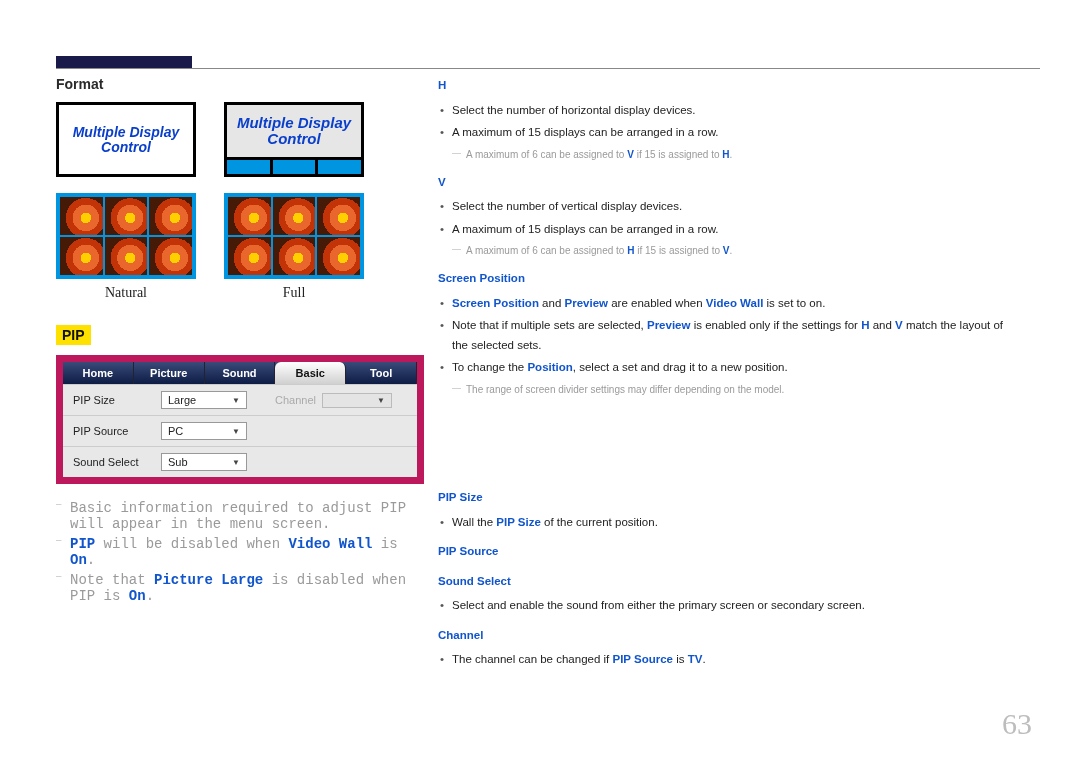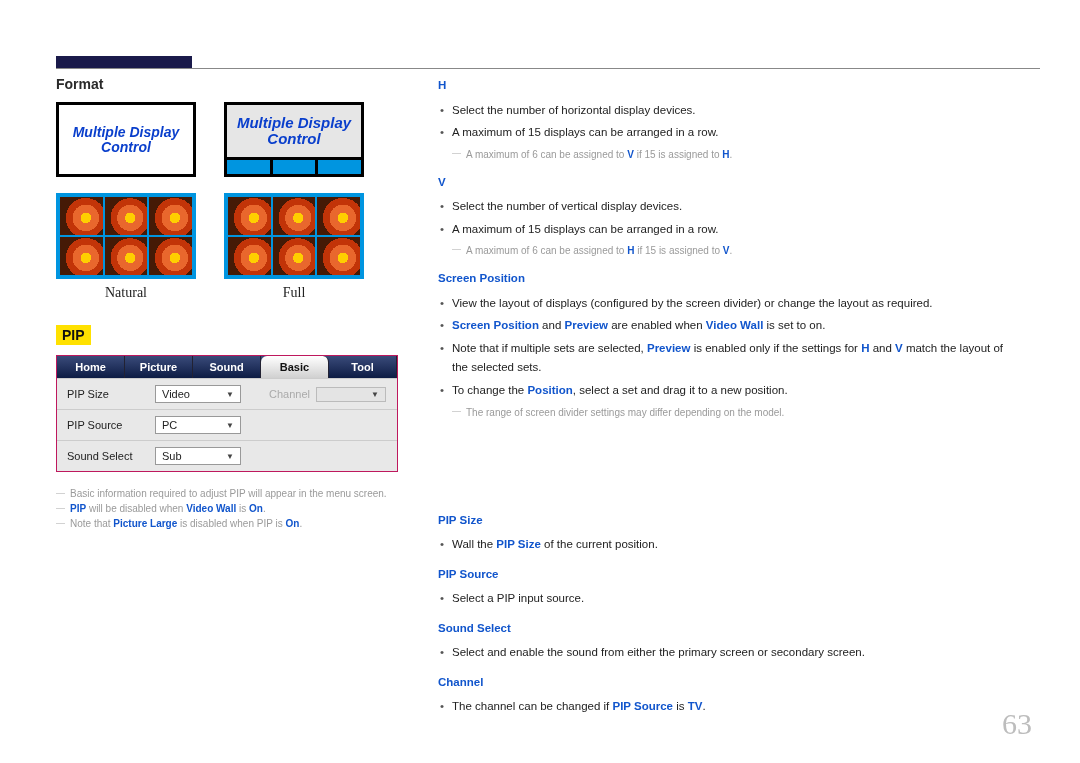"View the layout of displays" li { html: <li>View the layout of displays (configured by the screen divider) or change the layout as required.</li> -> none }
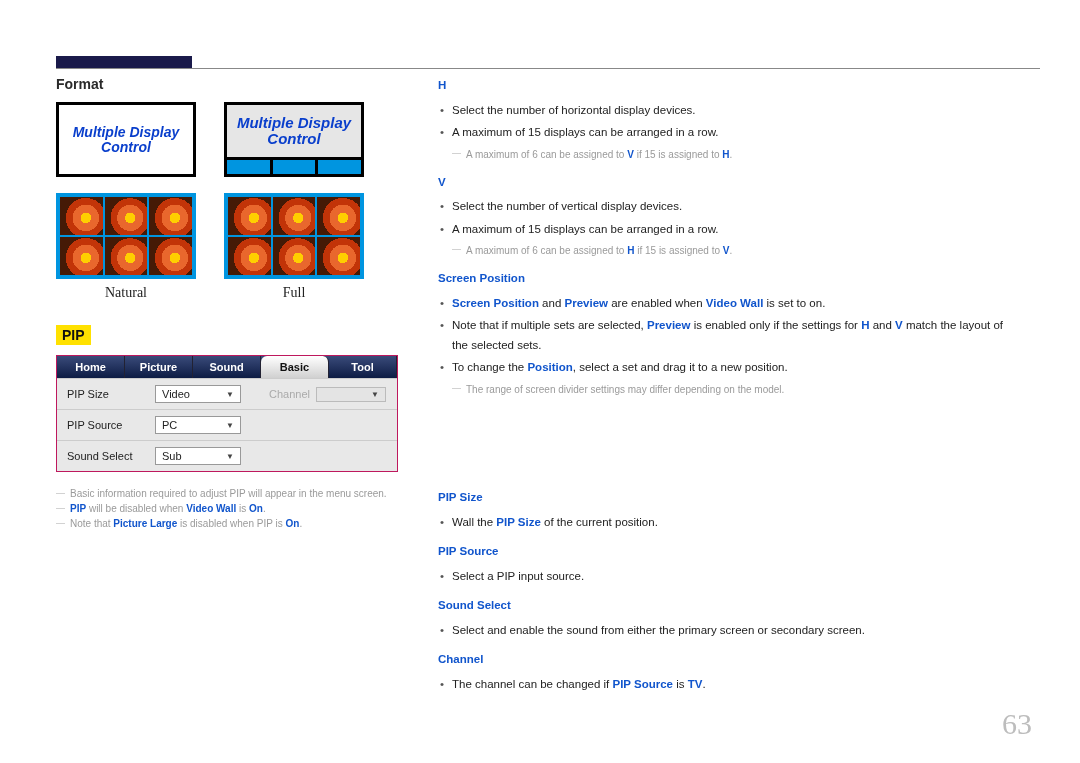"Home" .pipmenu { border: 1px solid #be185d -> 7px solid #be185d; width: 342px -> 368px }
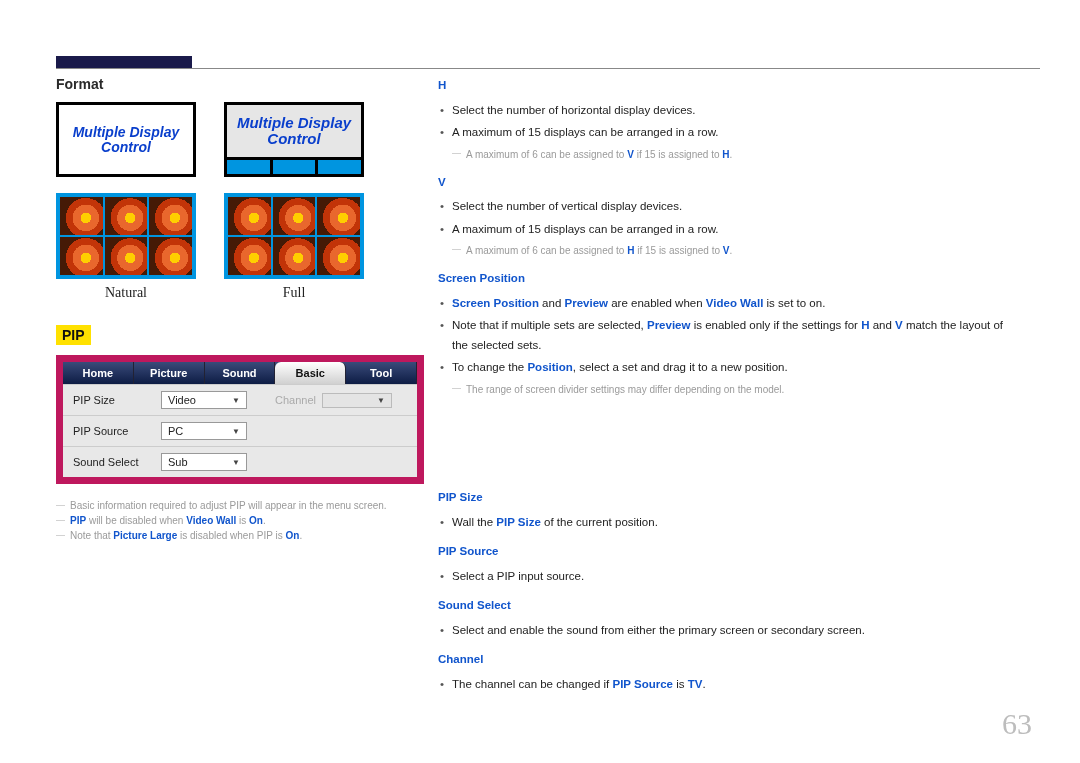"Video" span { text: Video -> Large }
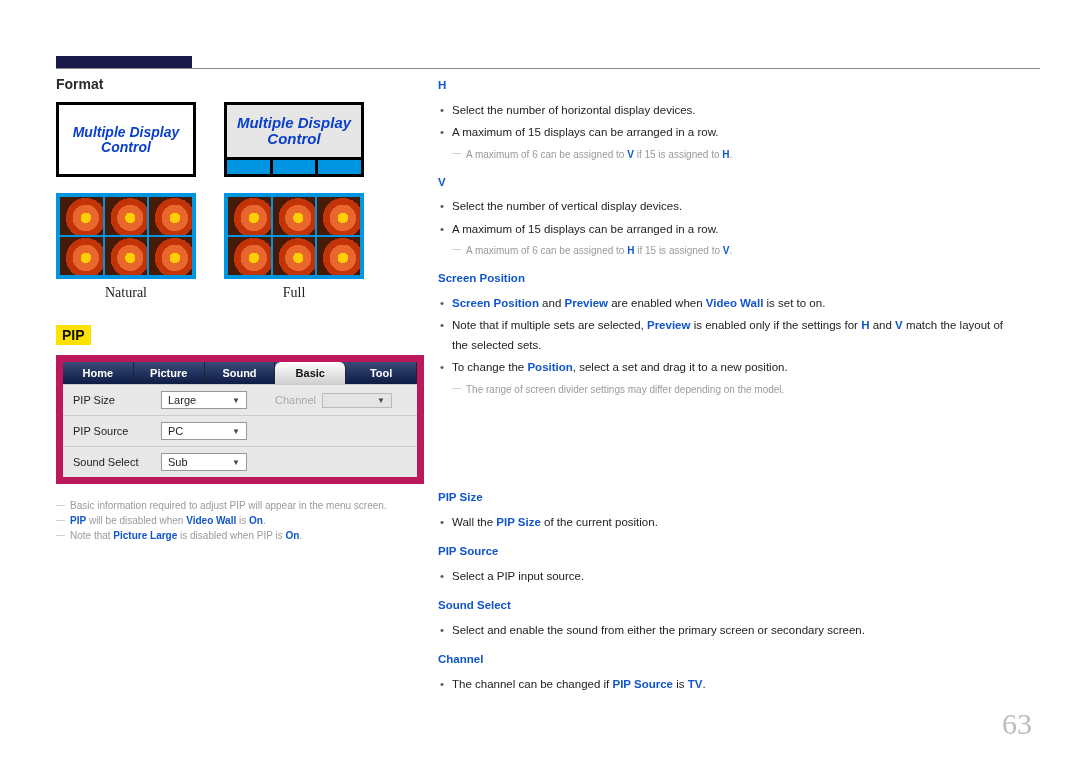"Basic information required to adjust" .small-notes .subnote { font-family: none -> Liberation Mono, monospace; font-size: 10px -> 14px }
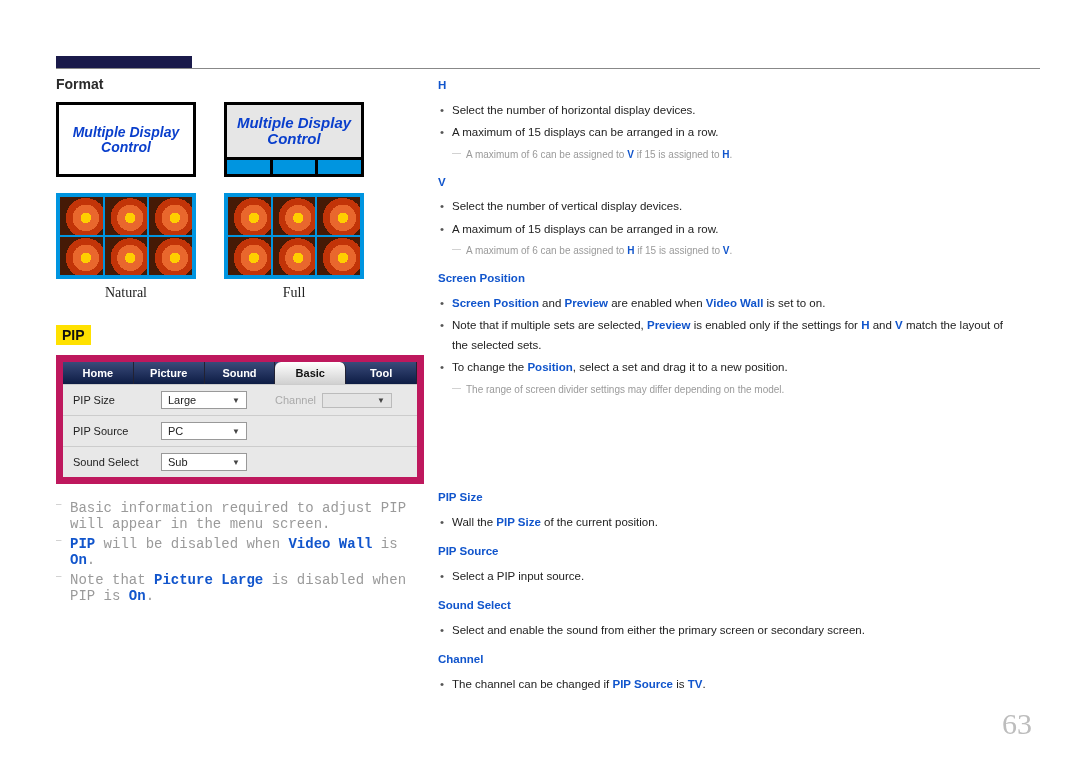"Select a PIP input source." ul { html: <ul> <li>Select a PIP input source.</li> </ul> -> none }
